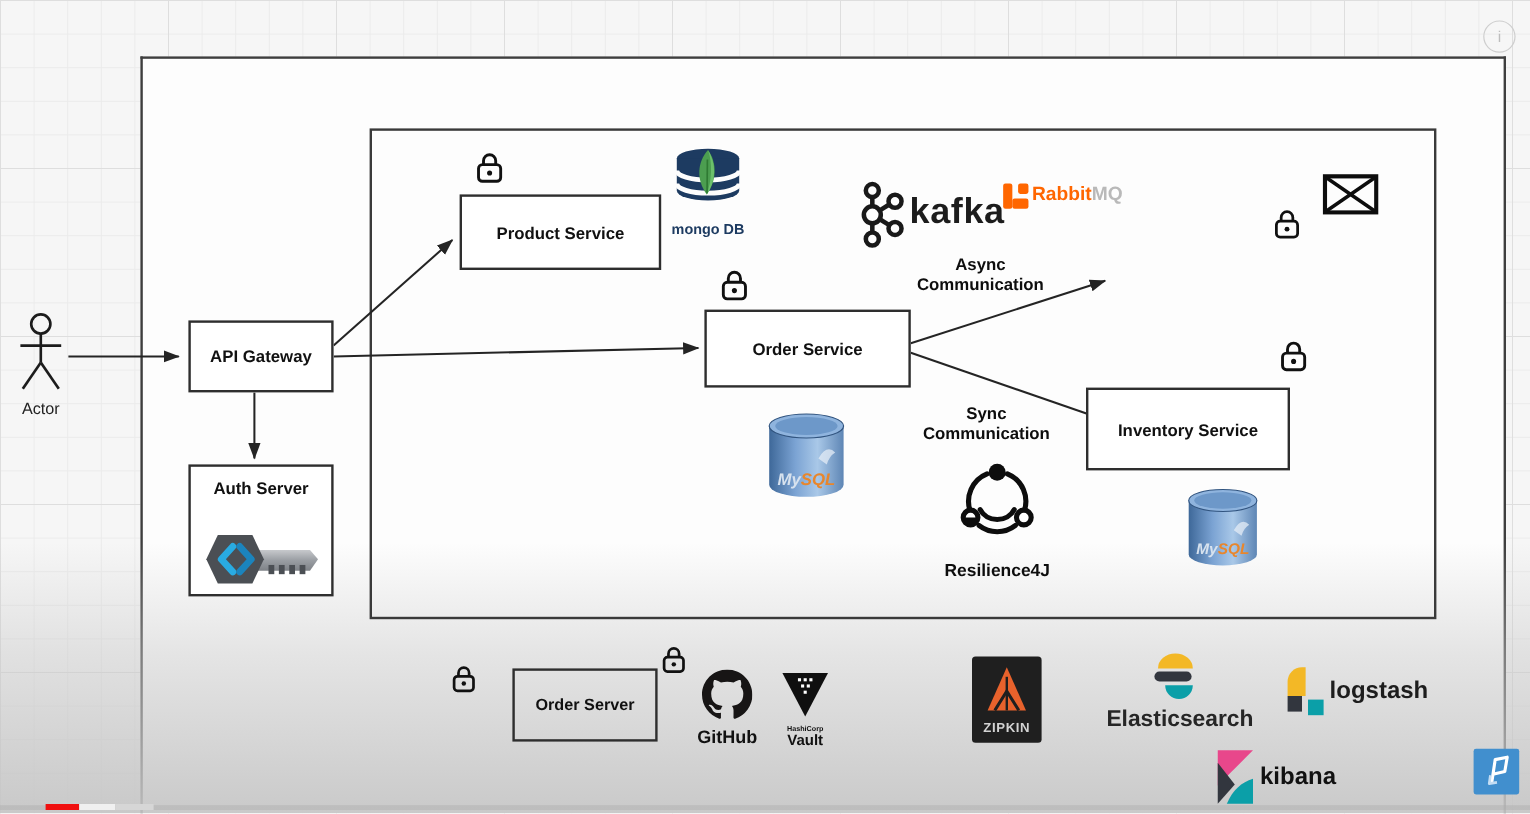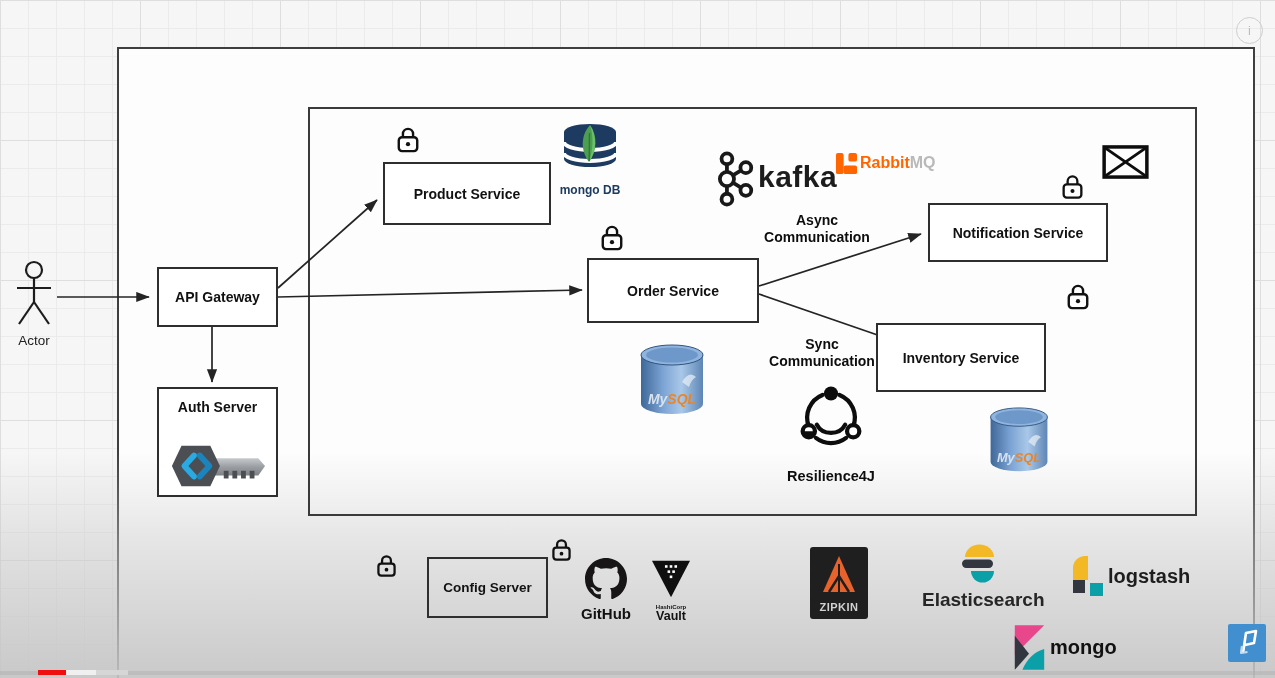"Notification Service" div.node { html: <div> <span>Notification Service</span> </div> -> none }
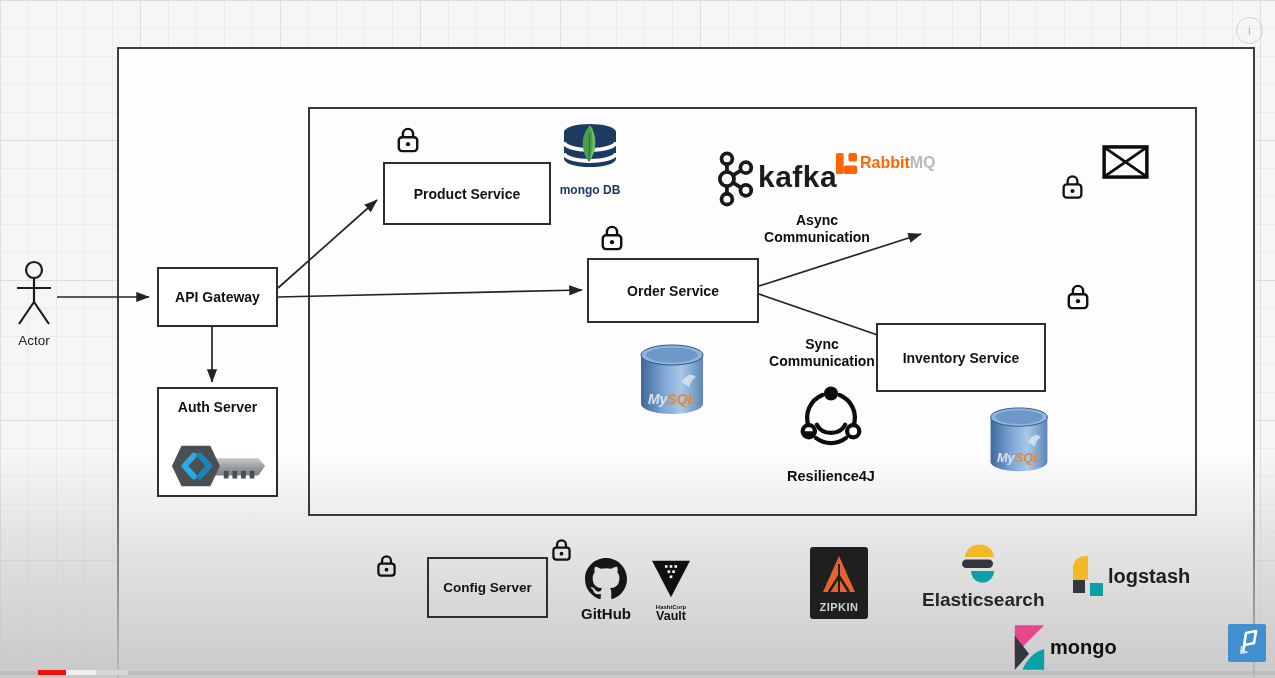"Inventory Service" #inventory-service { left: 876px -> 905px }
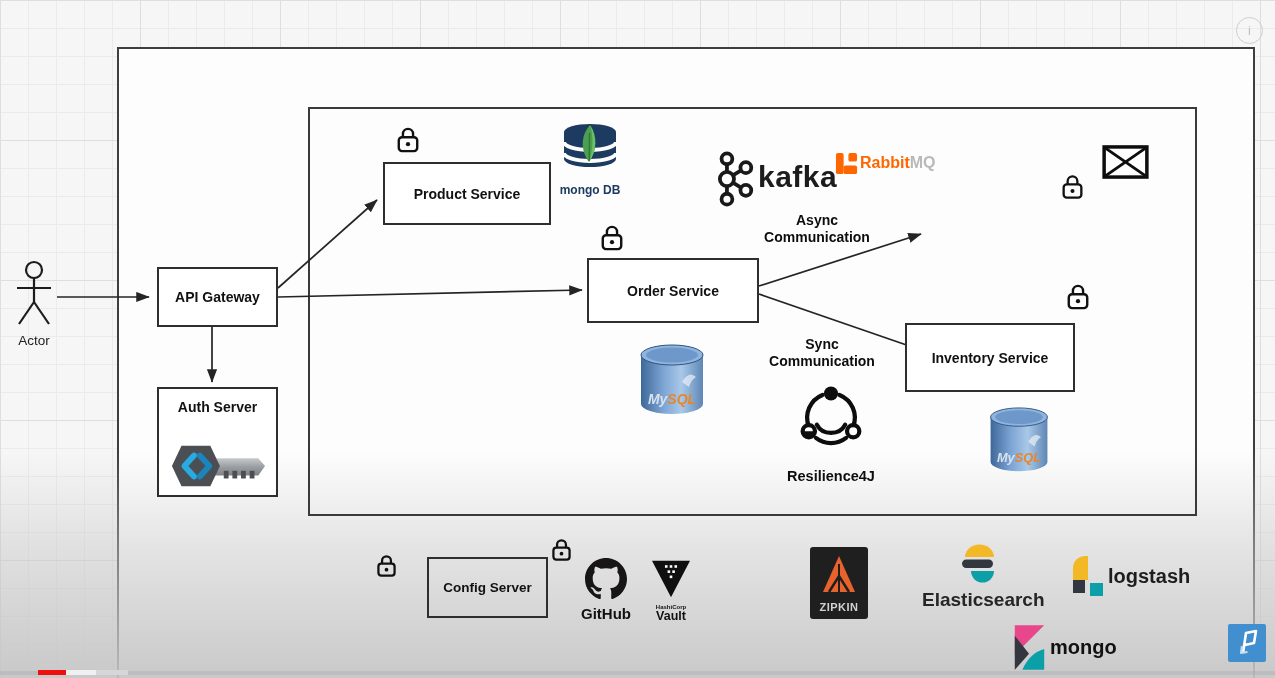"Config Server" span { text: Config -> Order }
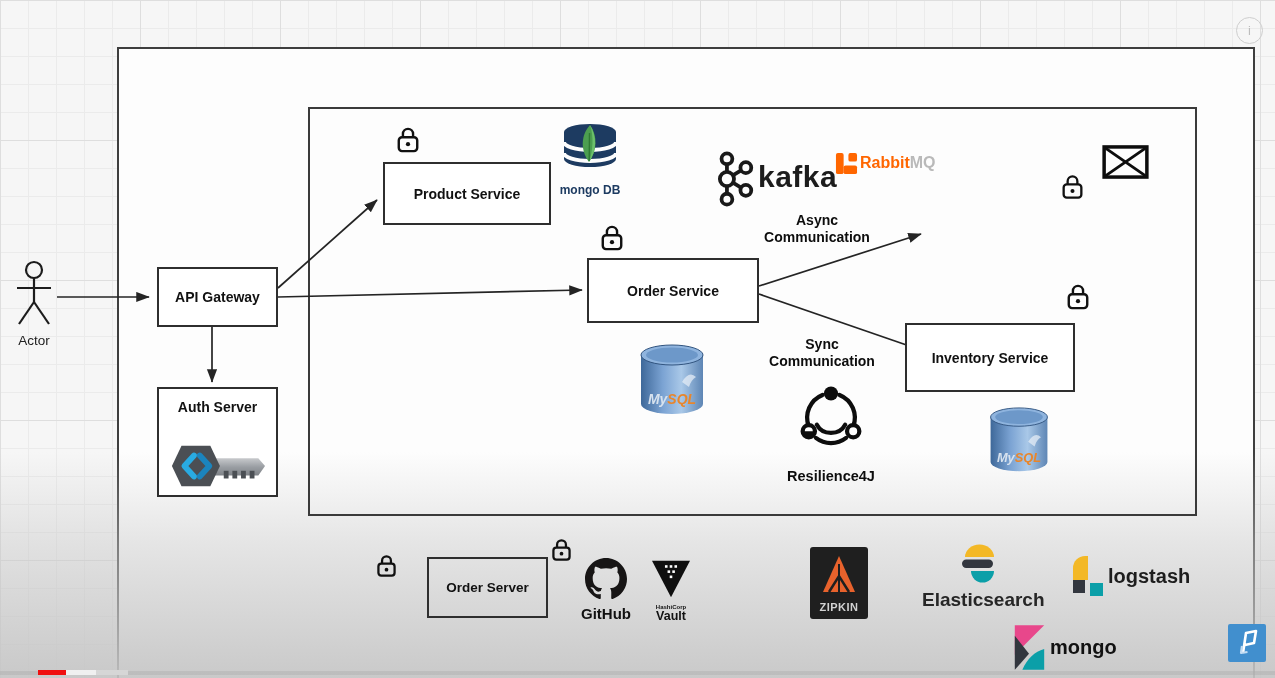"mongo" div.logo-label { text: mongo -> kibana }
